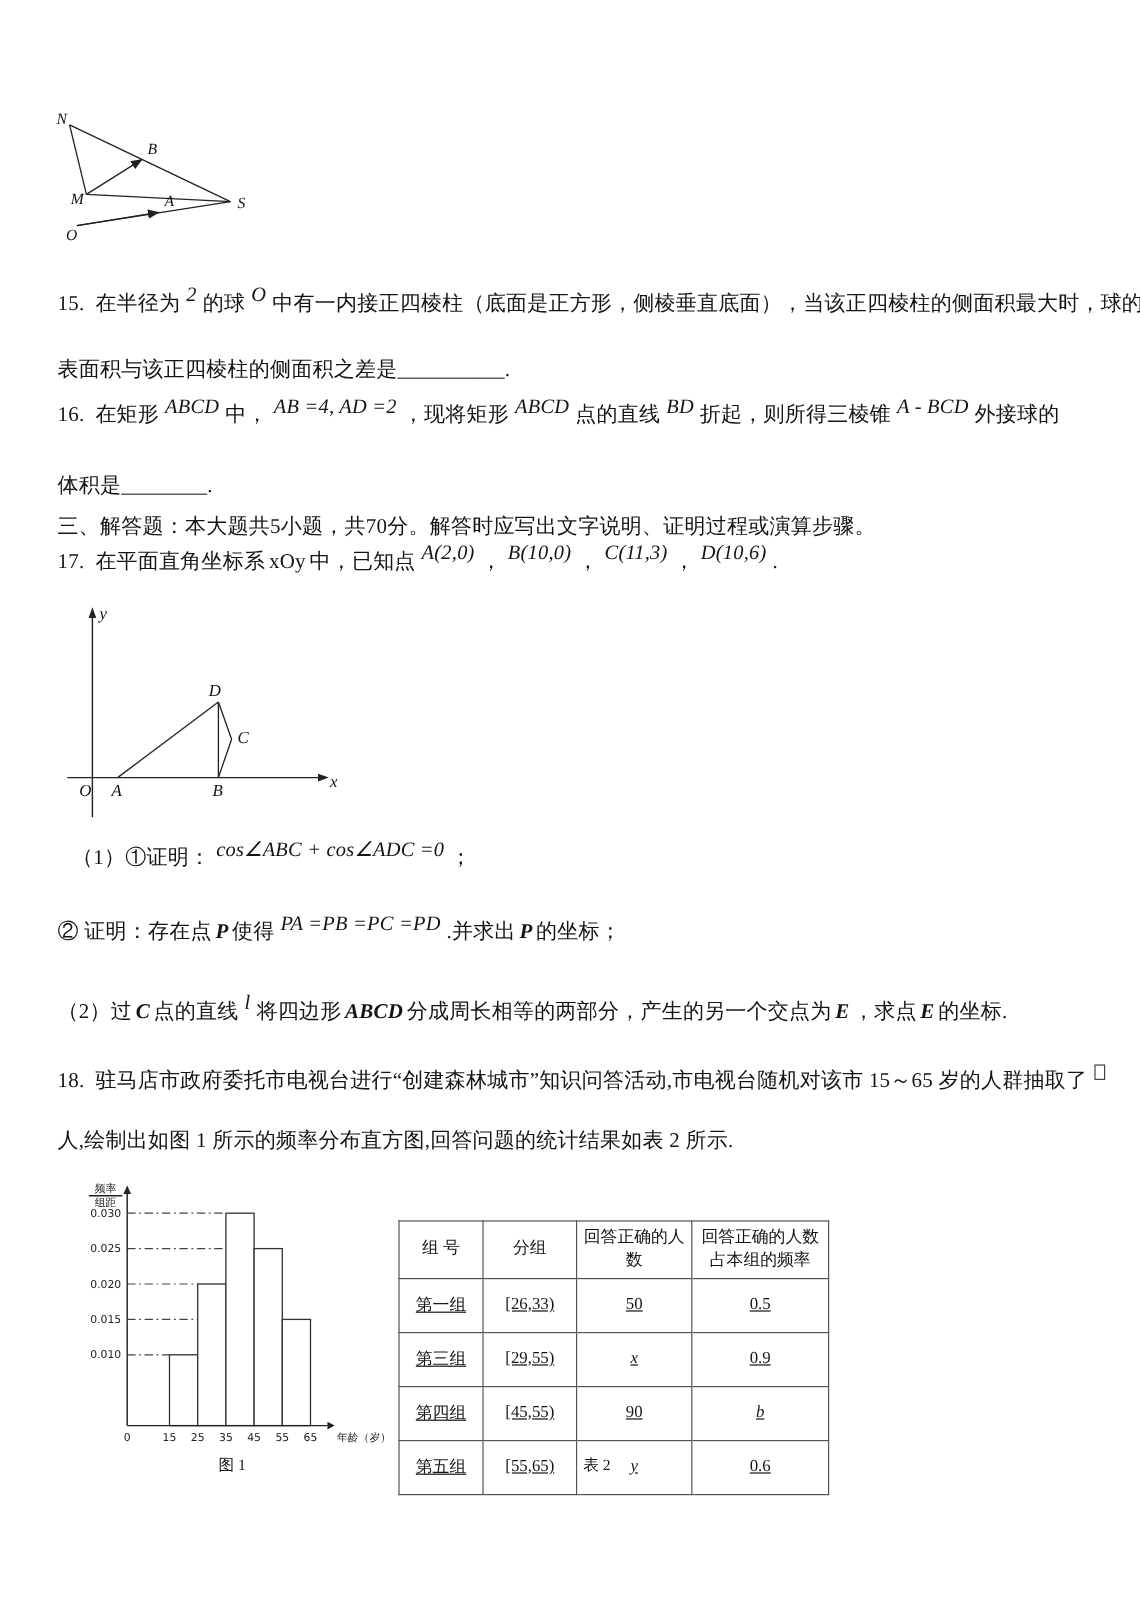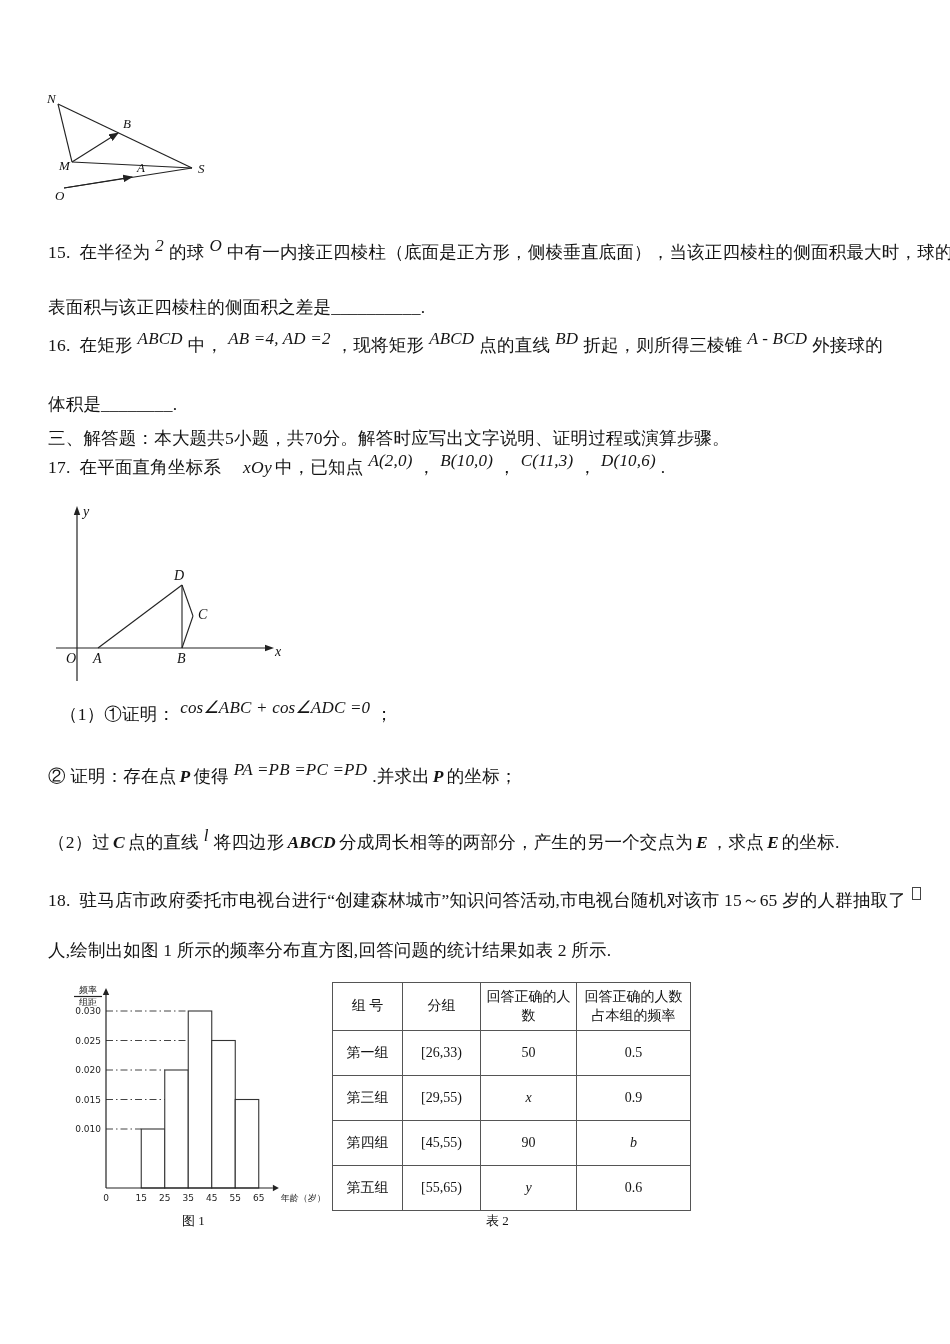"xOy" .mit { font-style: italic -> none; margin-left: 19px -> none }
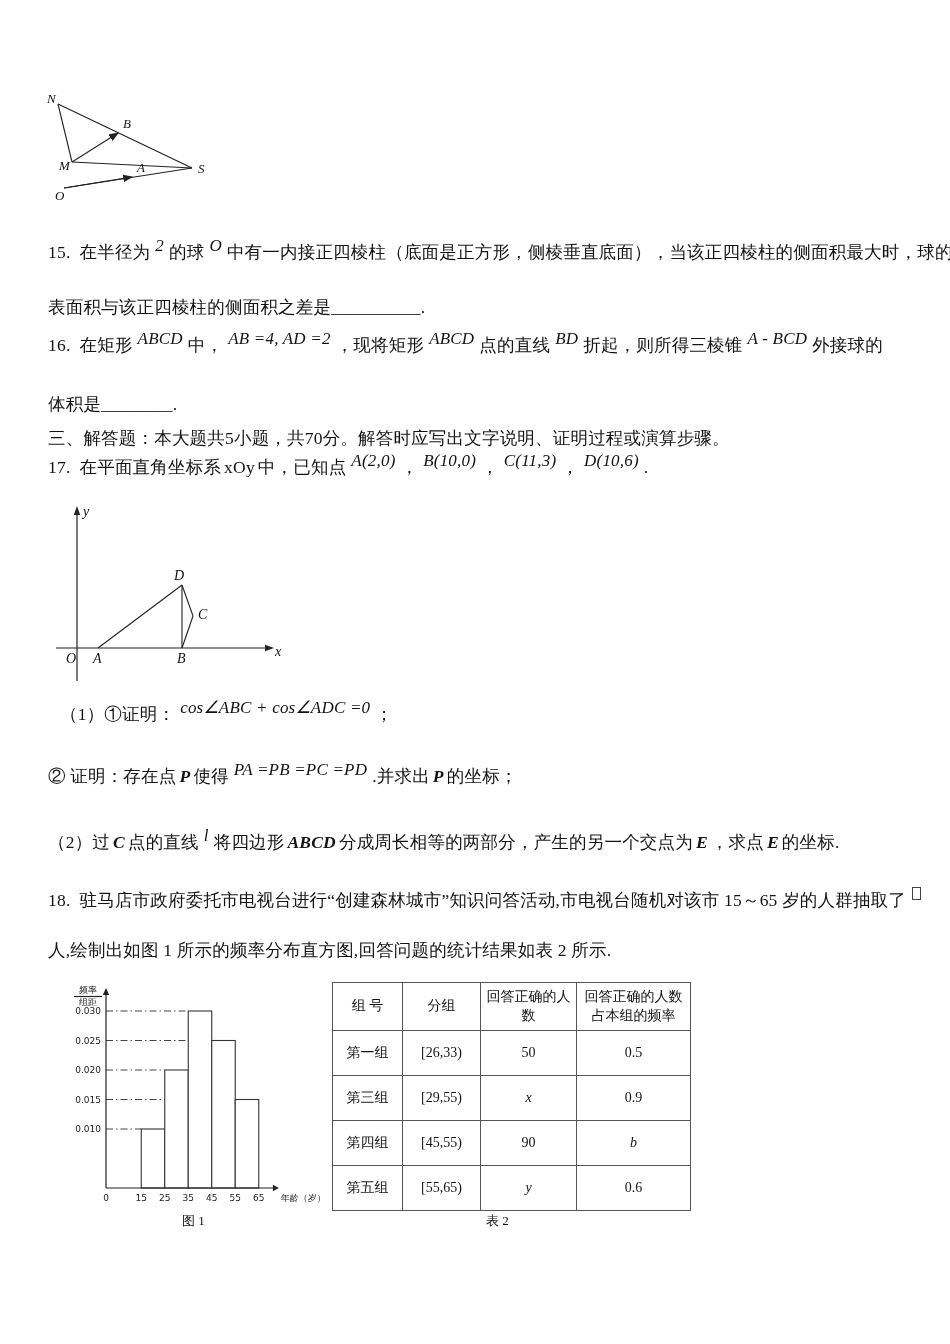"组 号" .tbl { margin-top: none -> 35px }
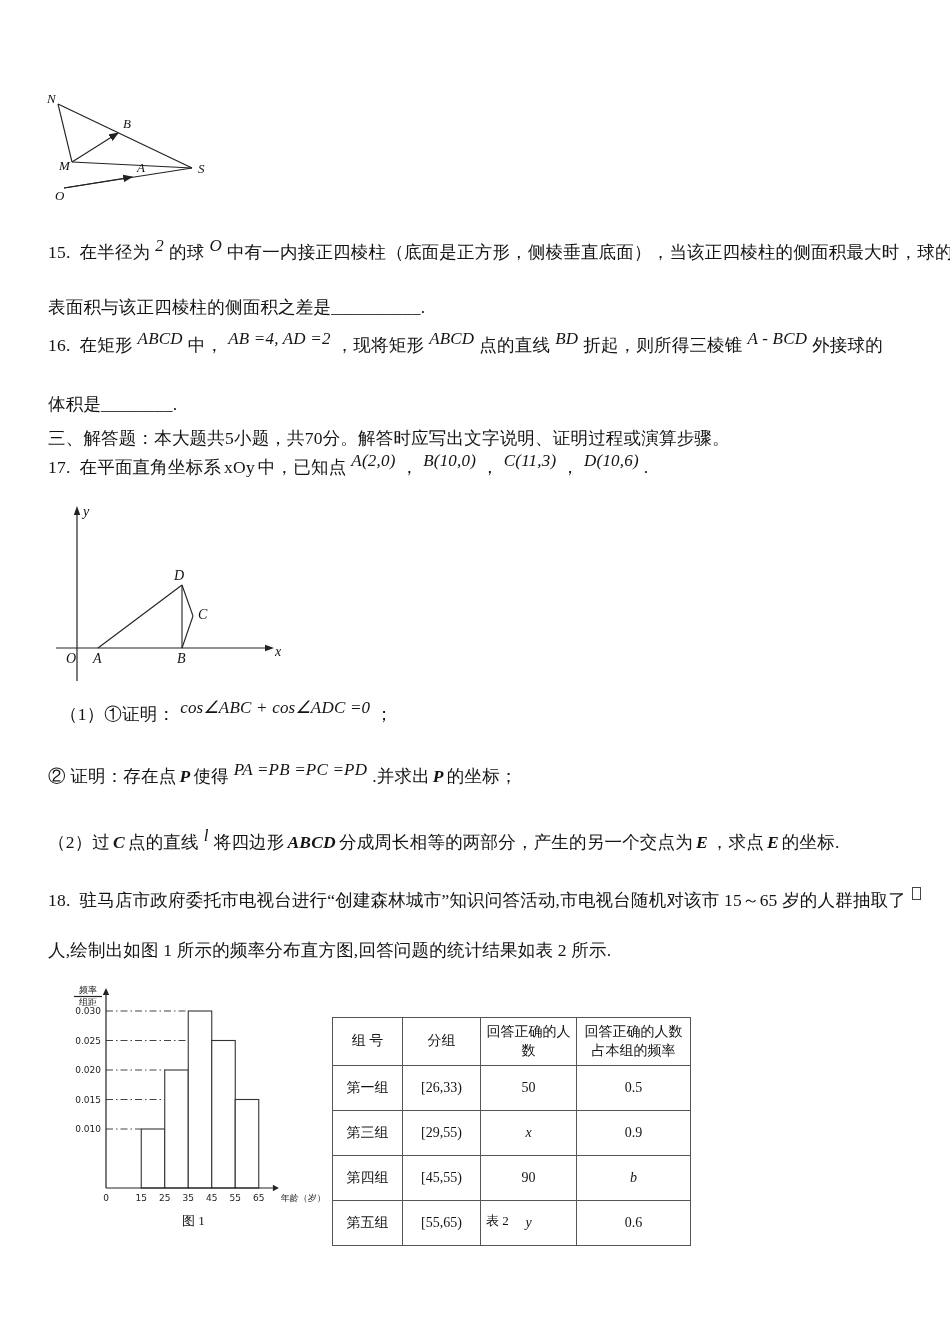"第一组" .tbl td { text-decoration: none -> underline }
